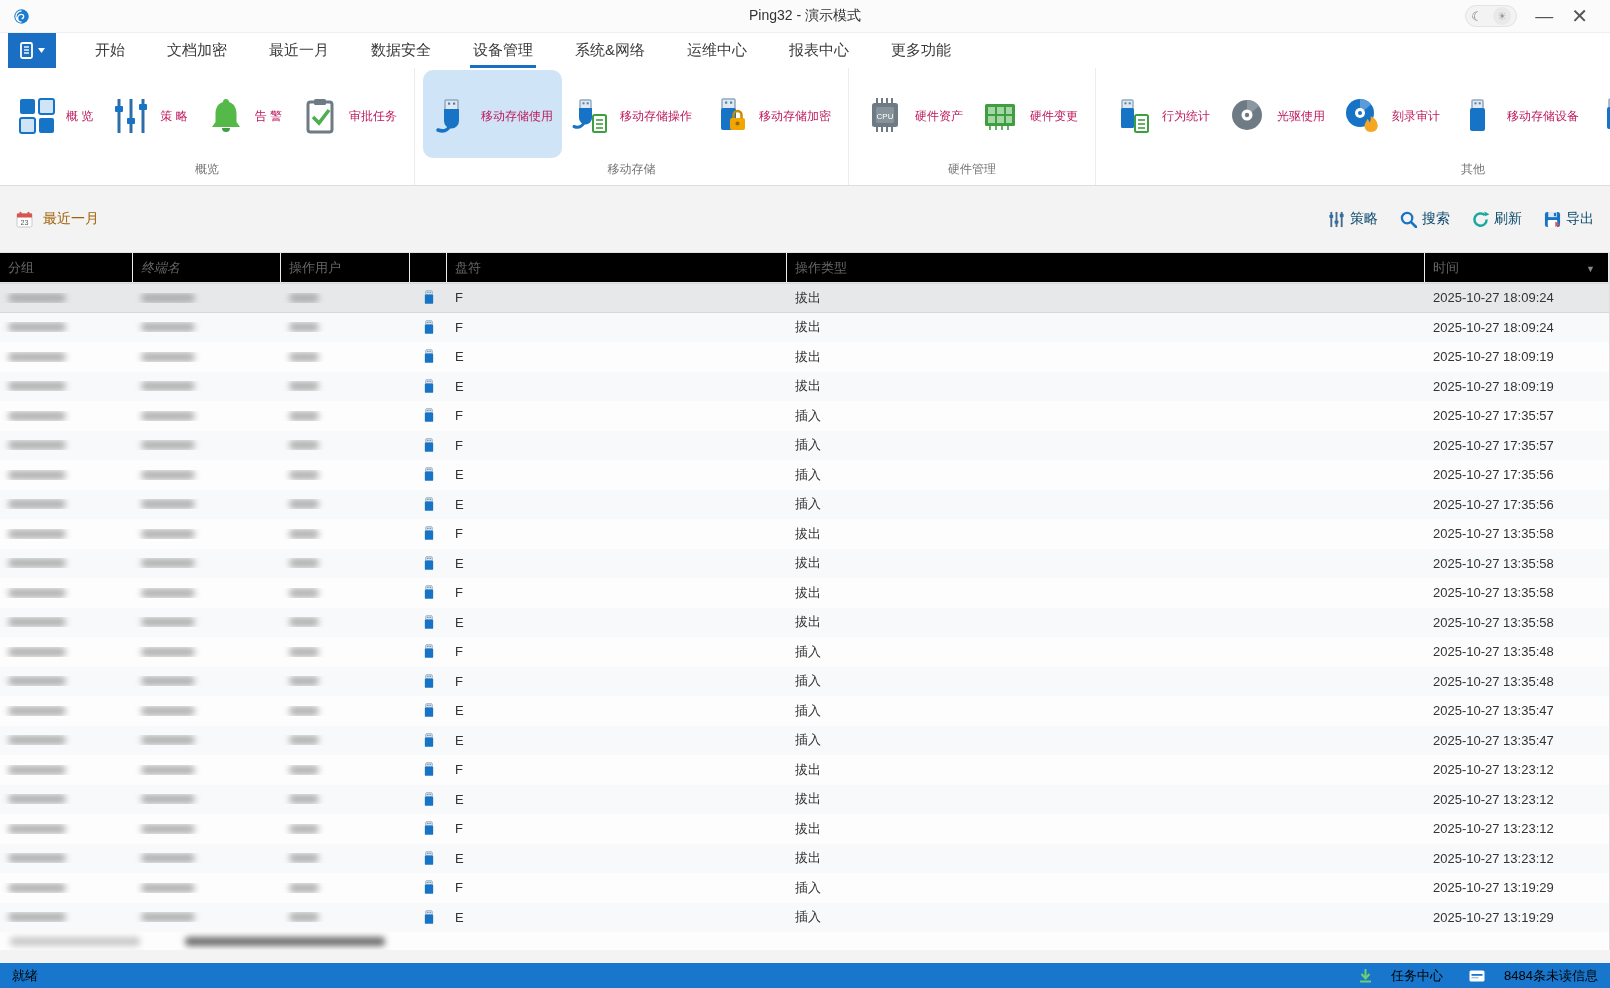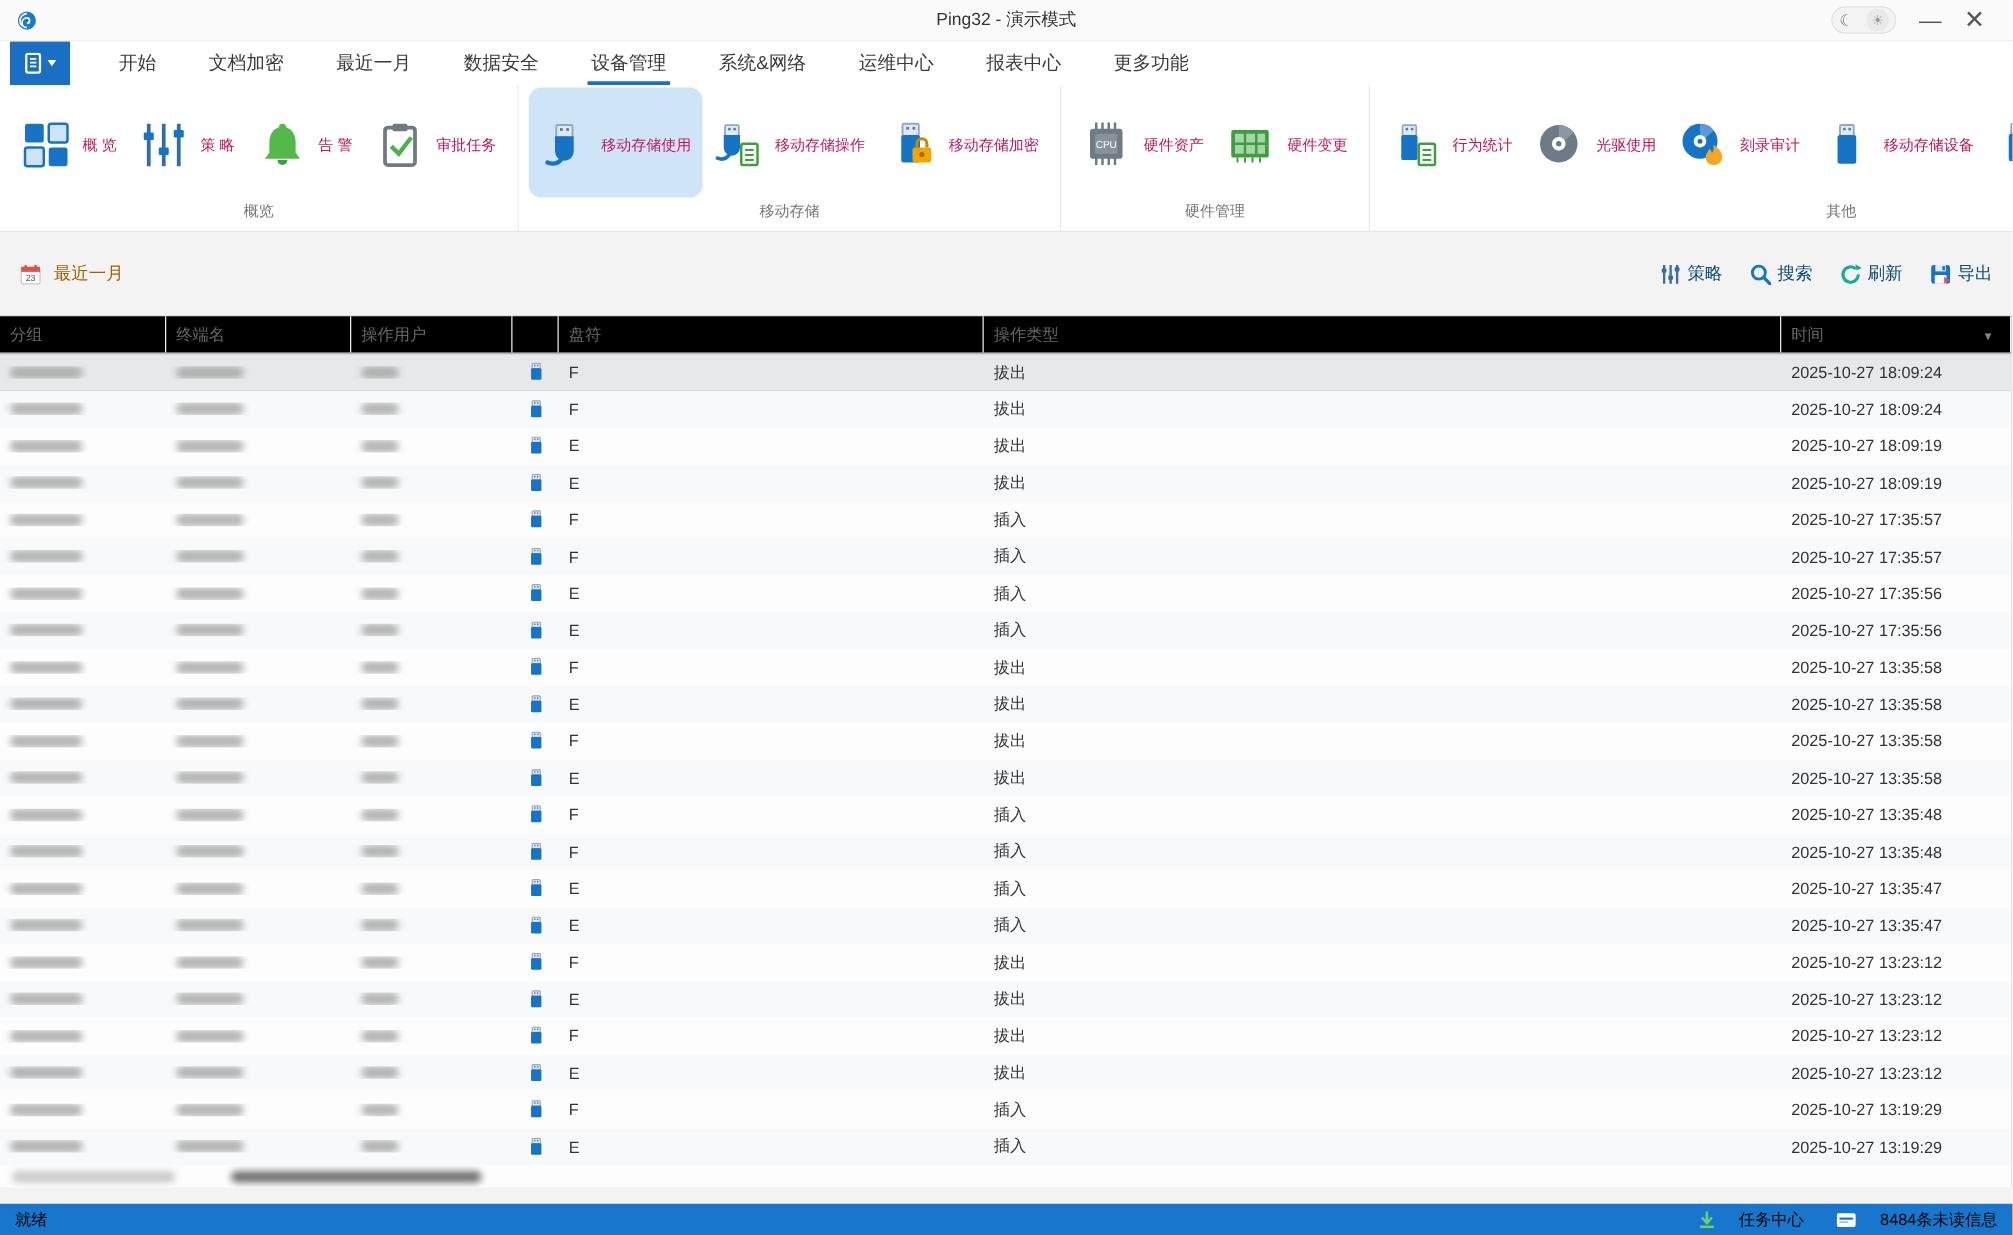"终端名" .c-term { font-style: none -> italic }
